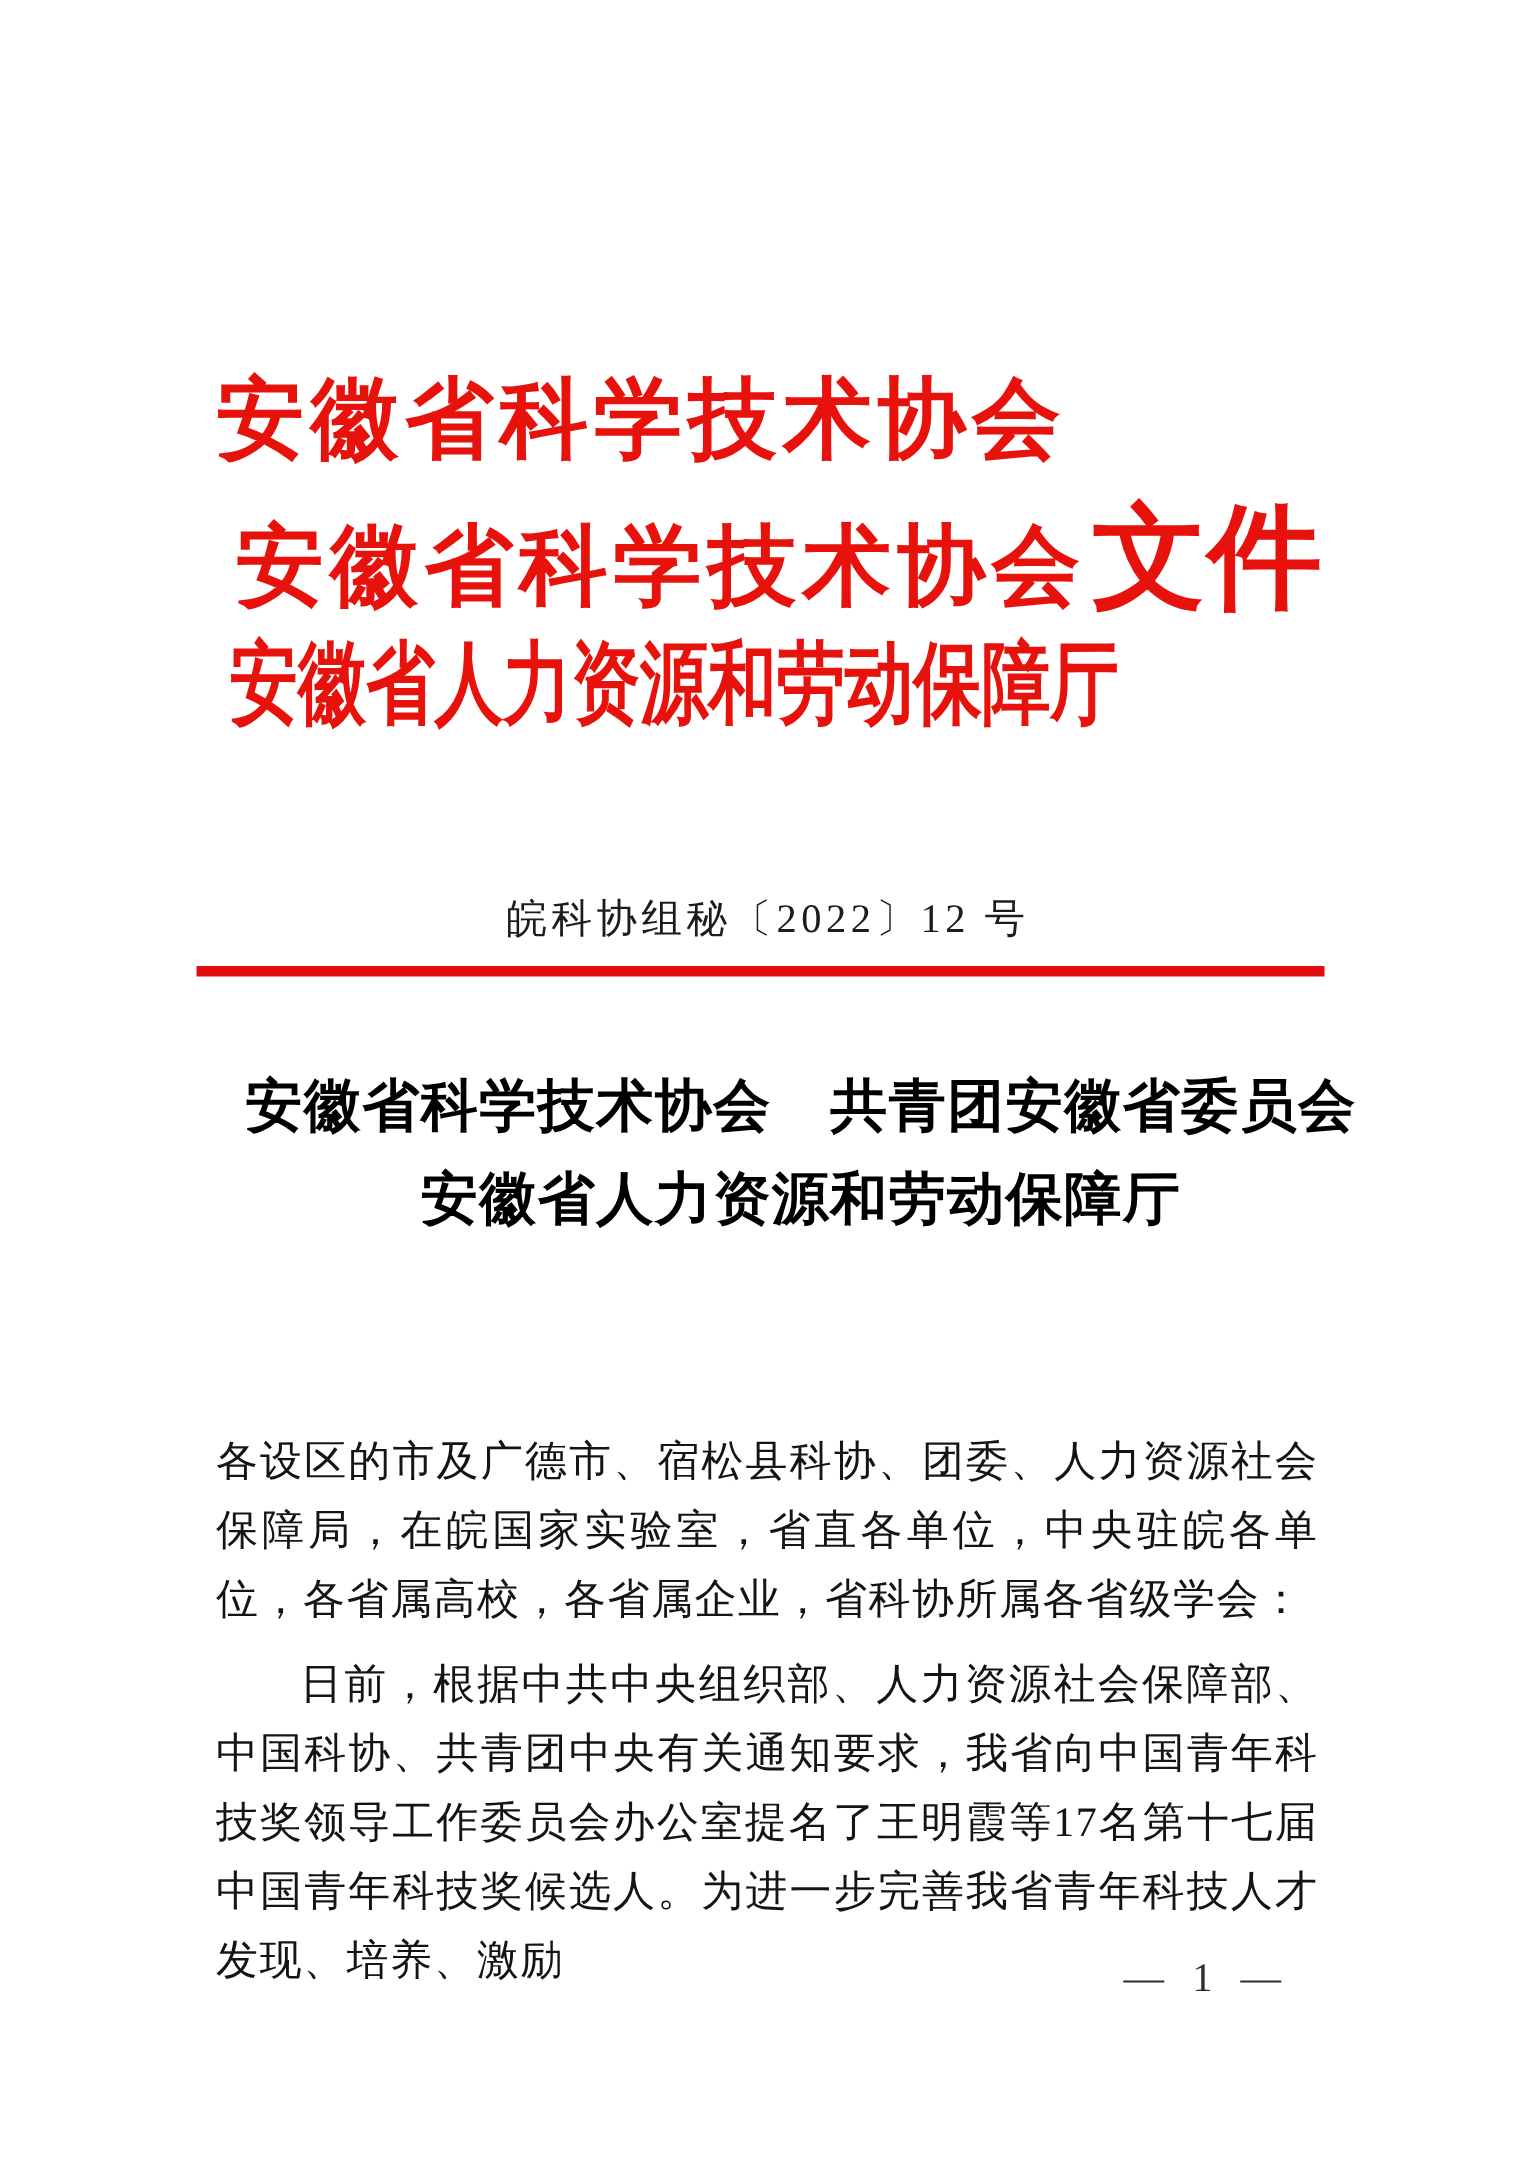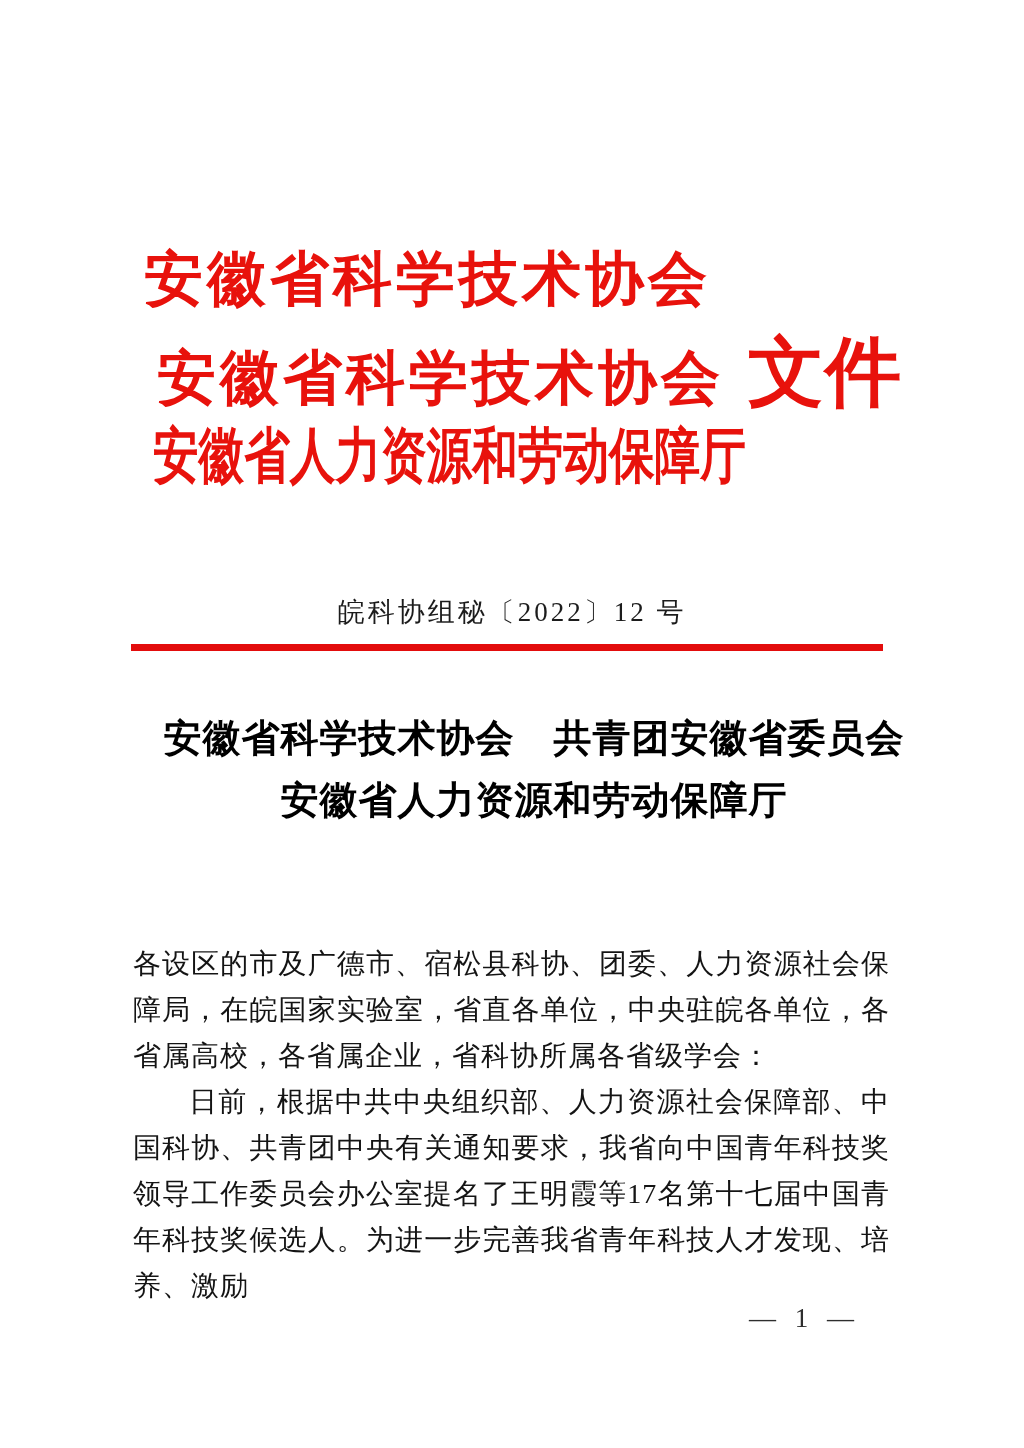"文件" .header-line-2 .doc-word { margin-left: 24px -> 4px }
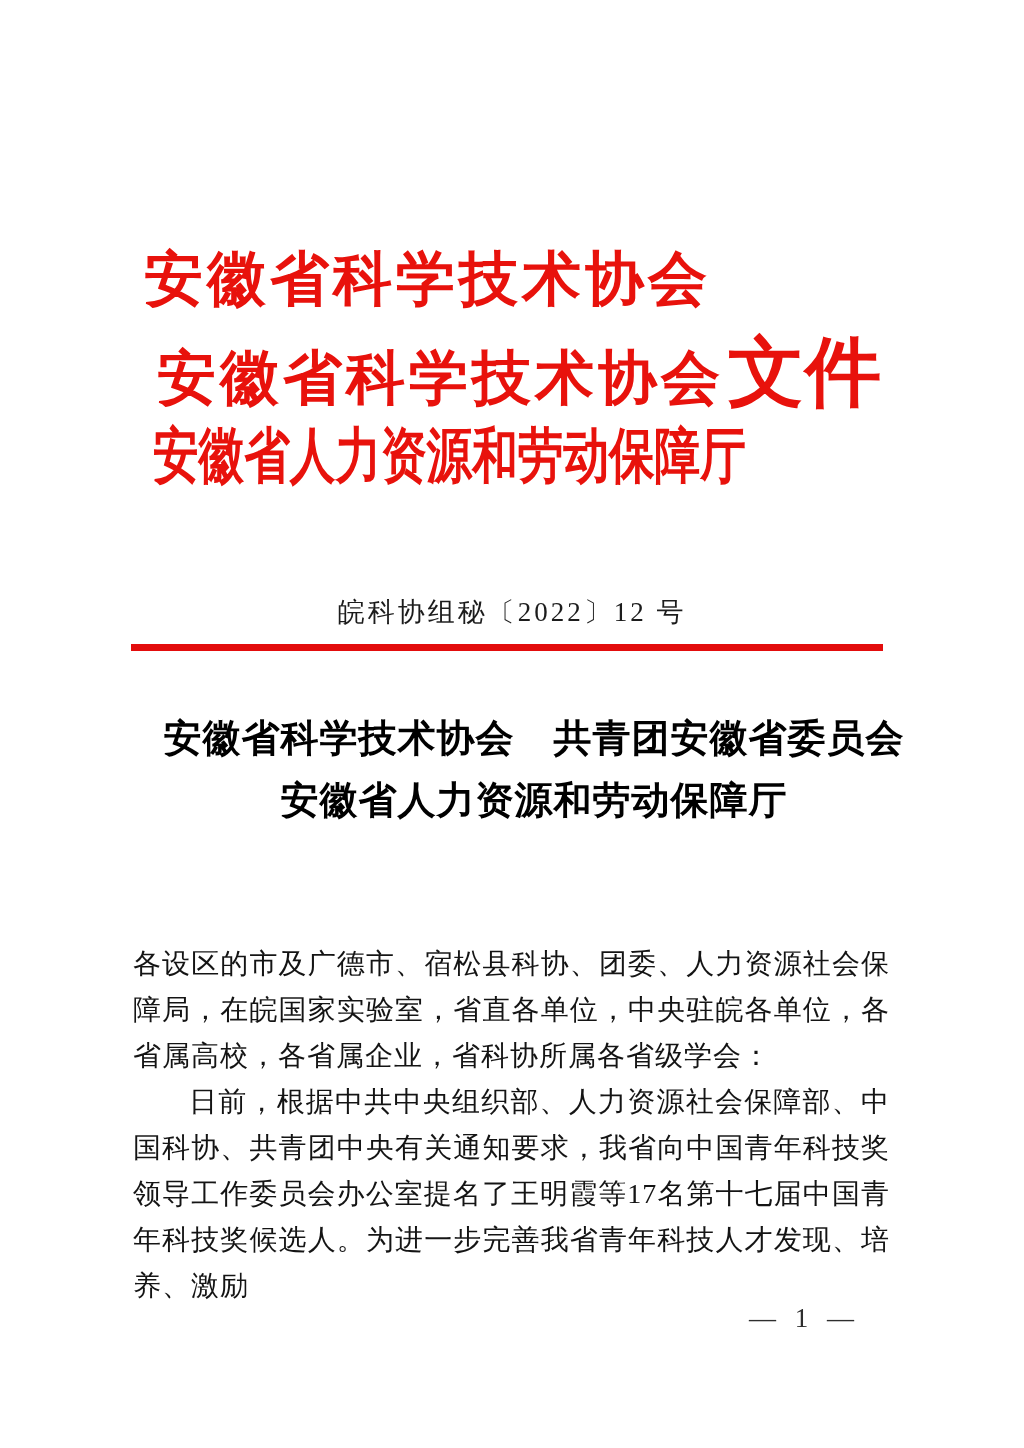"各设区的市及广德市、宿松县科协、团委、人力资源社会保障局，在皖国家实验室，省直各" .body-block p { margin: 0 -> 11px }
